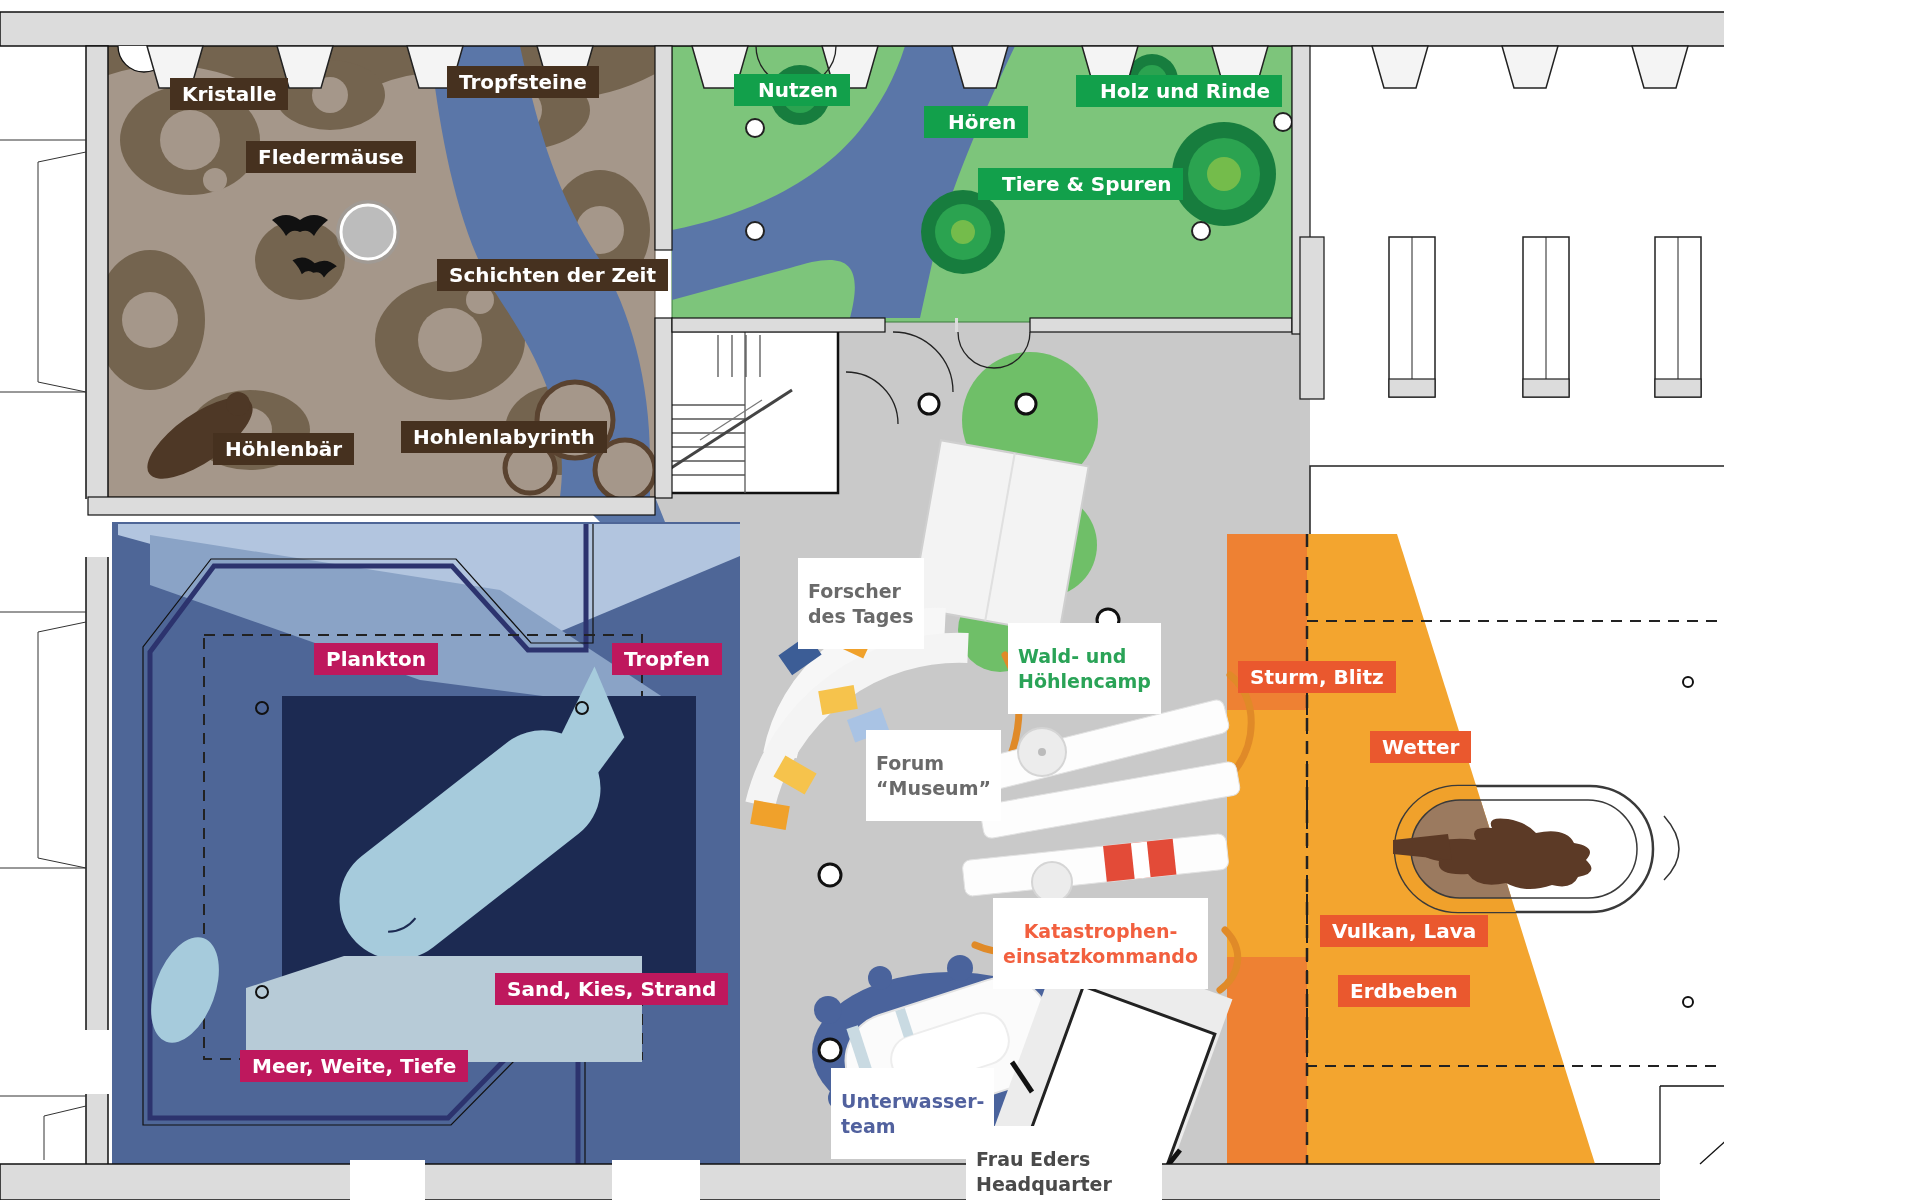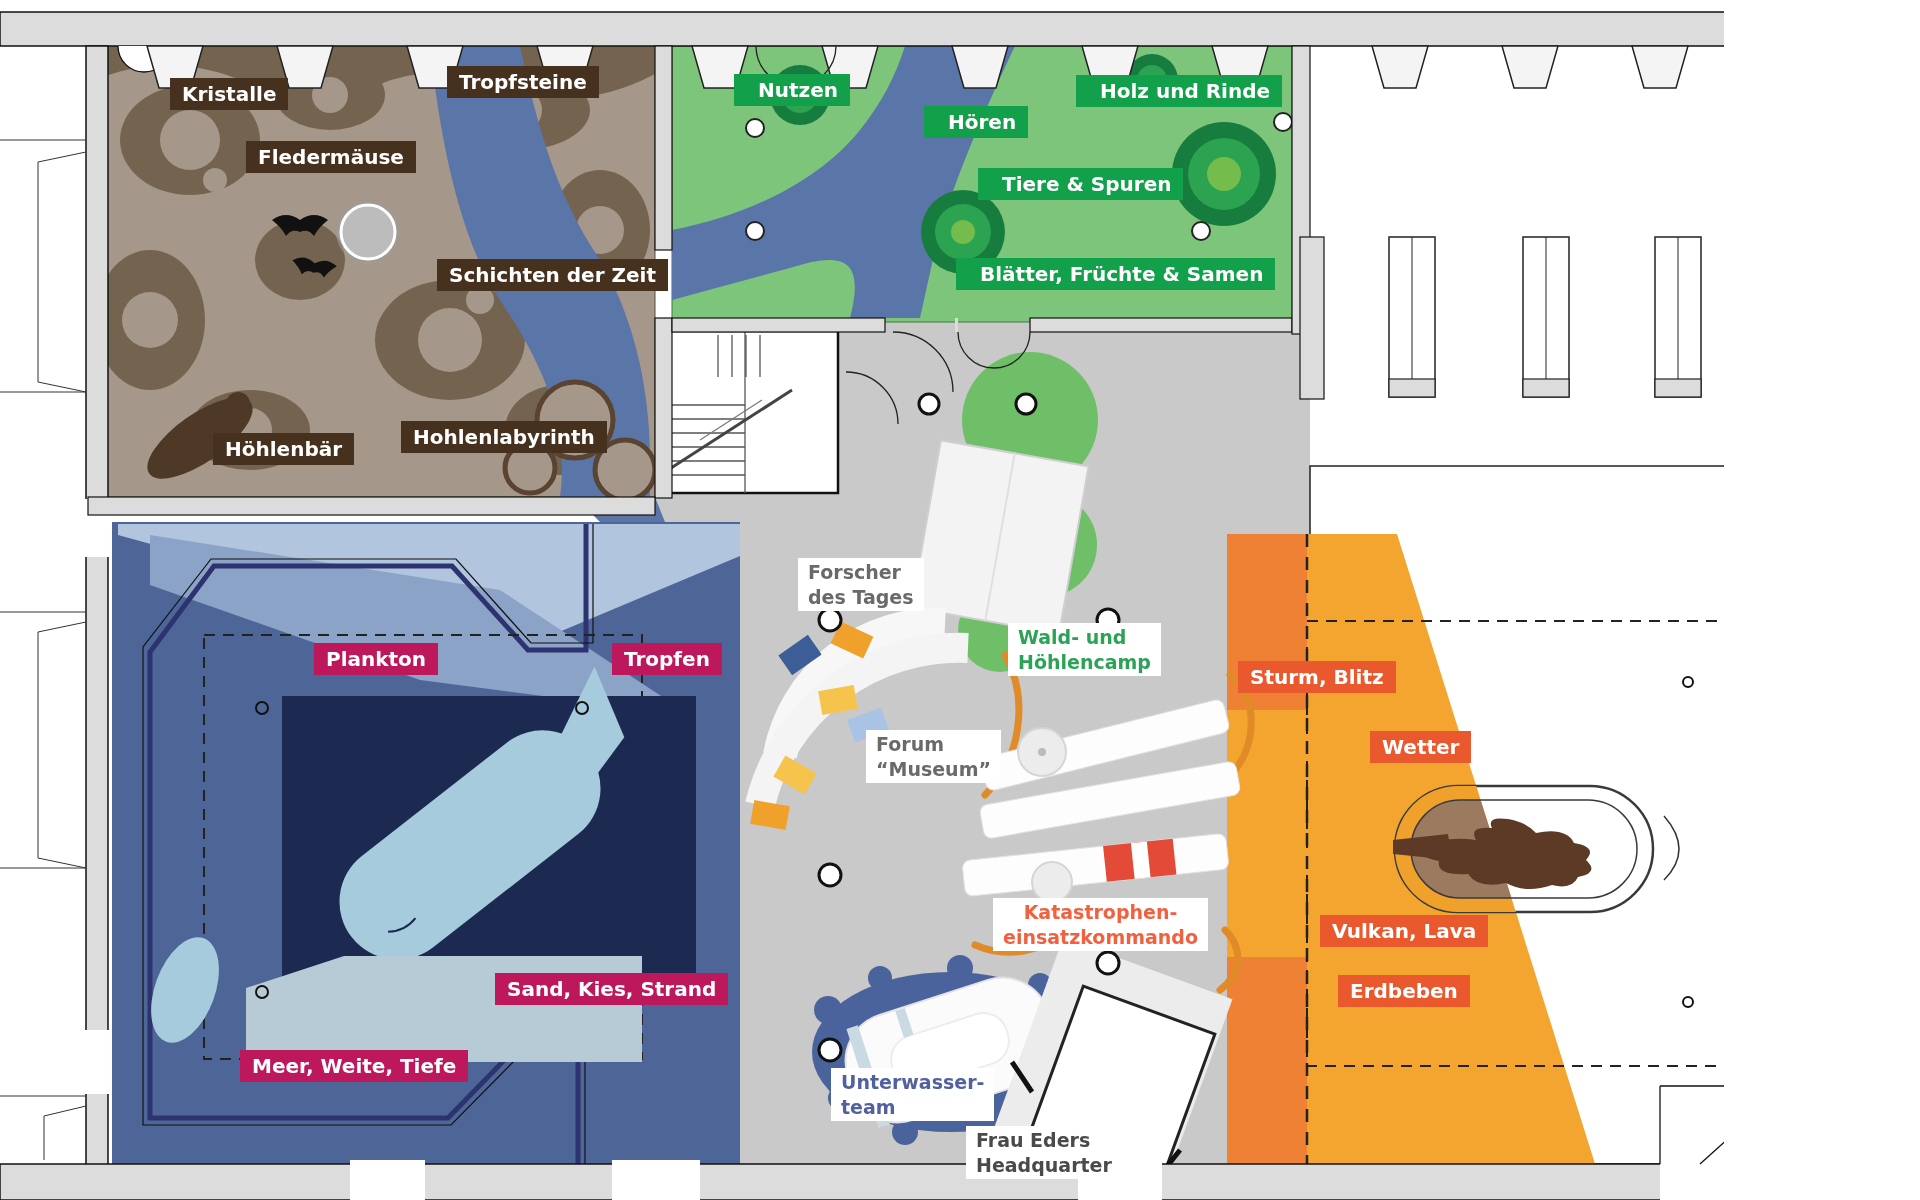"Blätter, Früchte & Samen" div.tag { html: <div>Blätter, Früchte &amp; Samen</div> -> none }
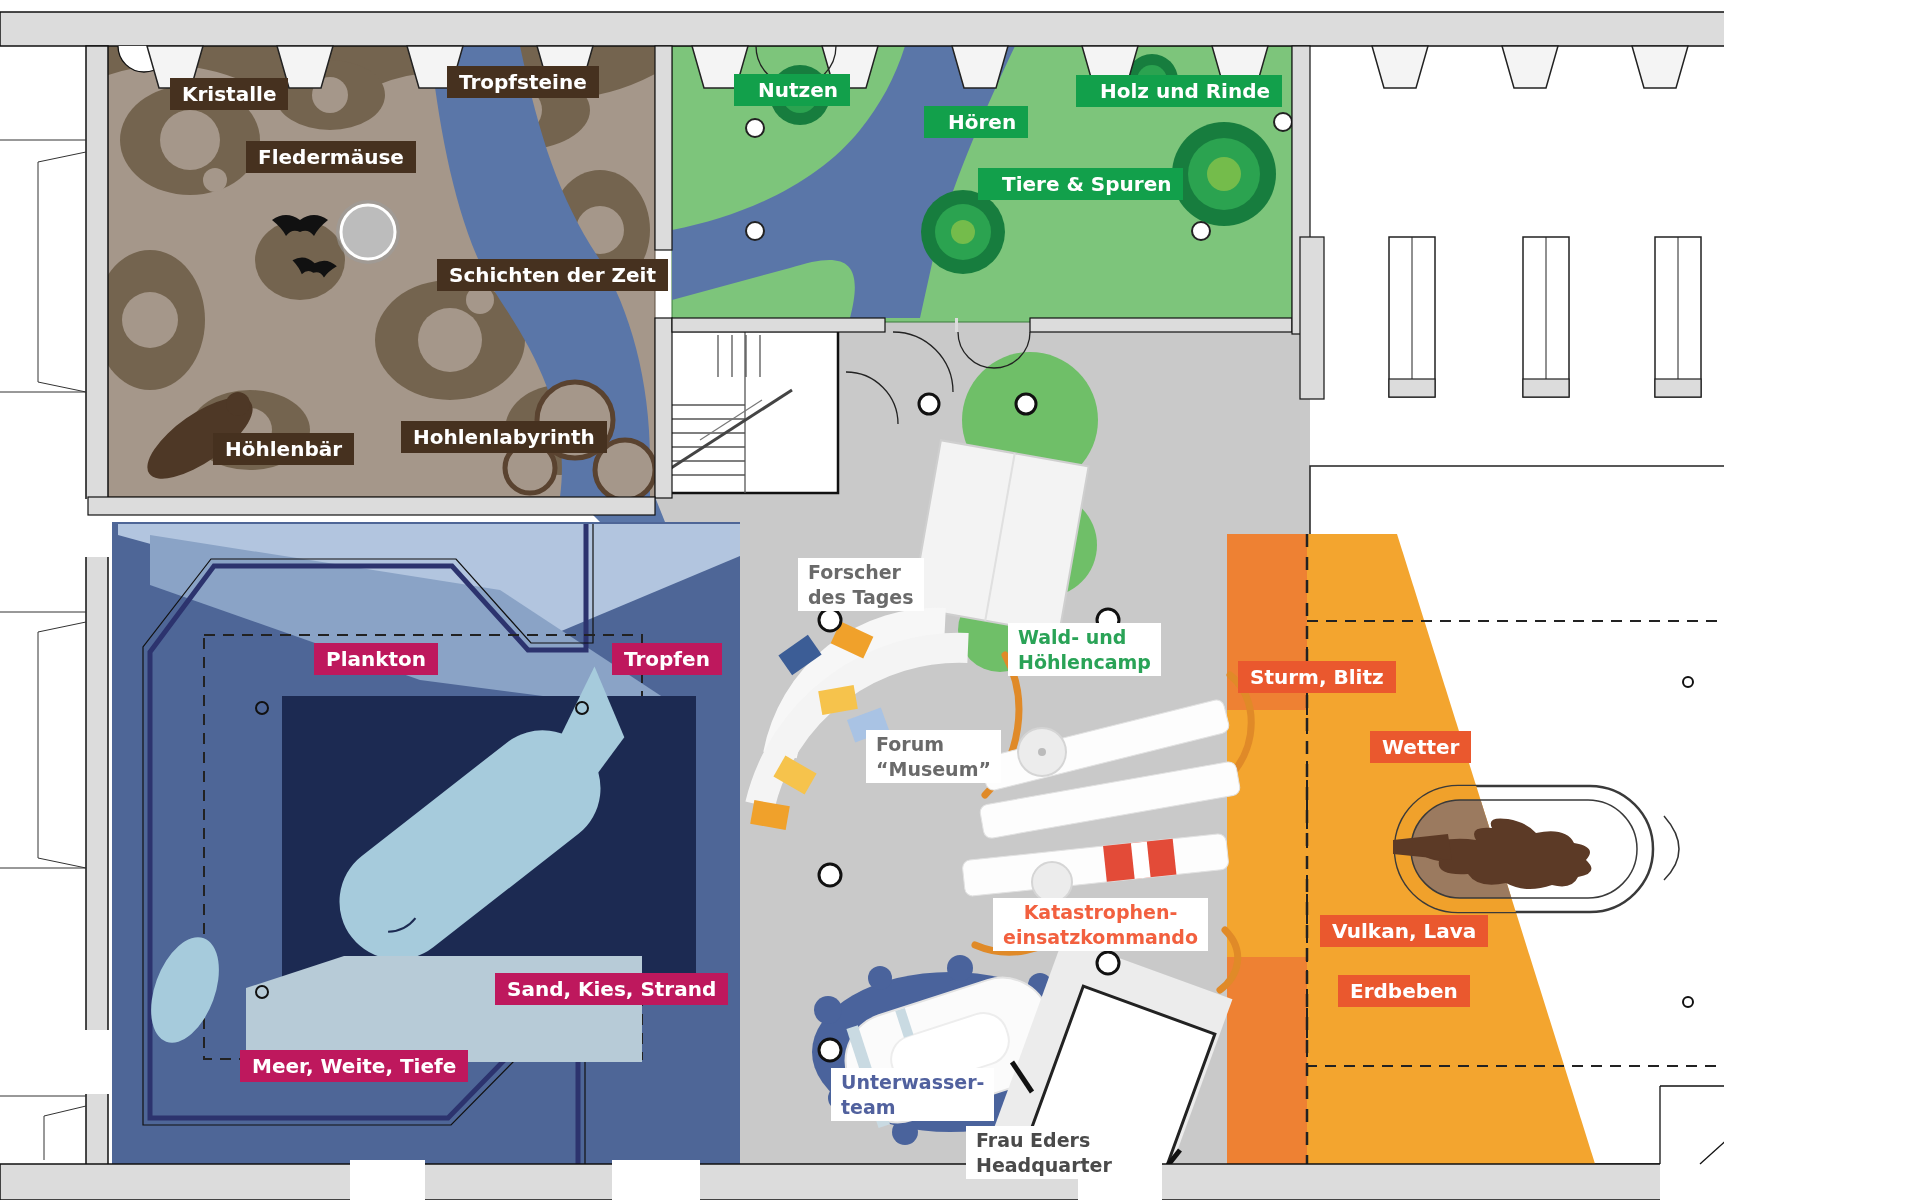"Forscher" .note { padding: 2px 10px -> 21px 10px }
